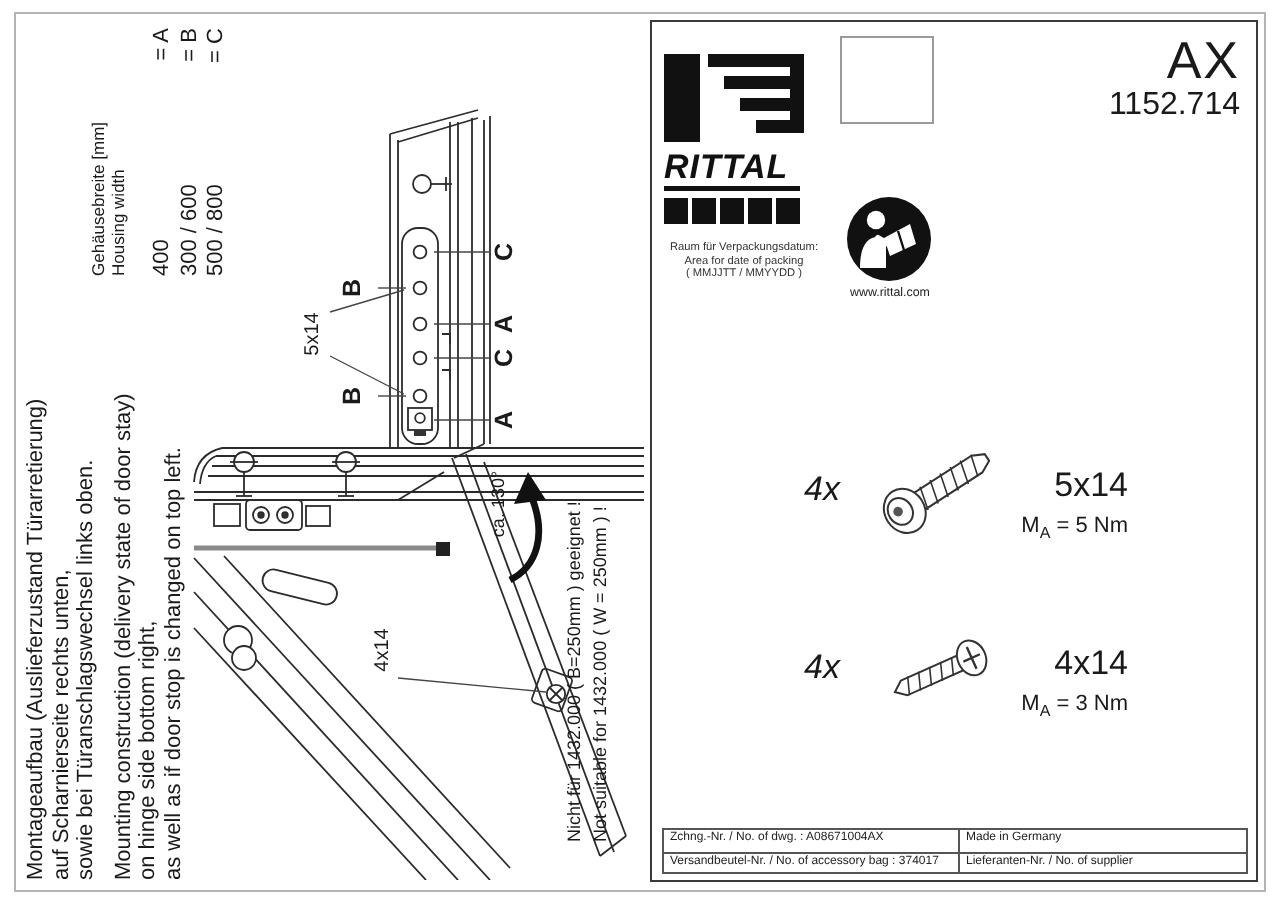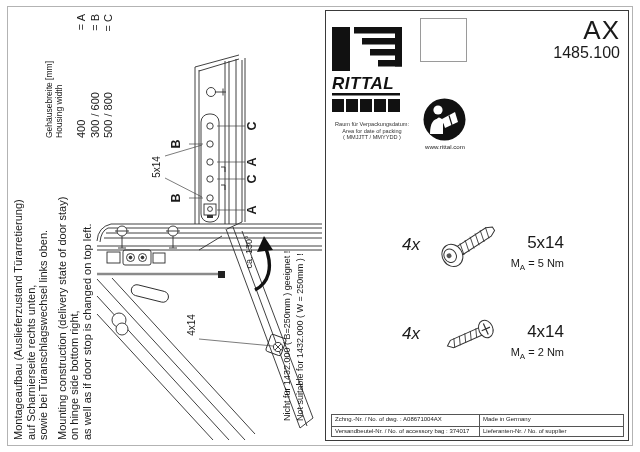"1485.100" div.model { text: 1485.100 -> 1152.714 }
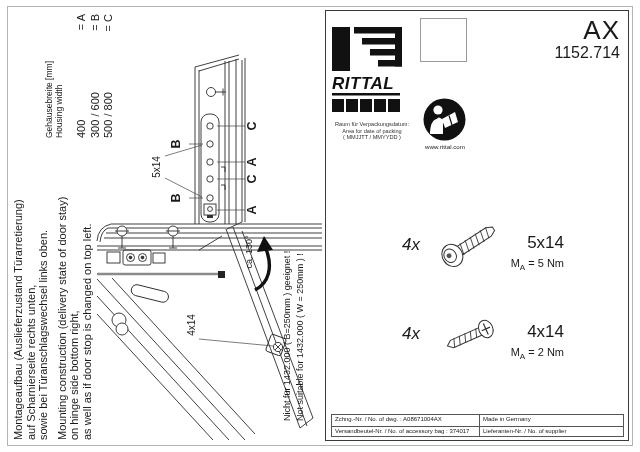"= 2 Nm" span { text: 2 -> 3 }
